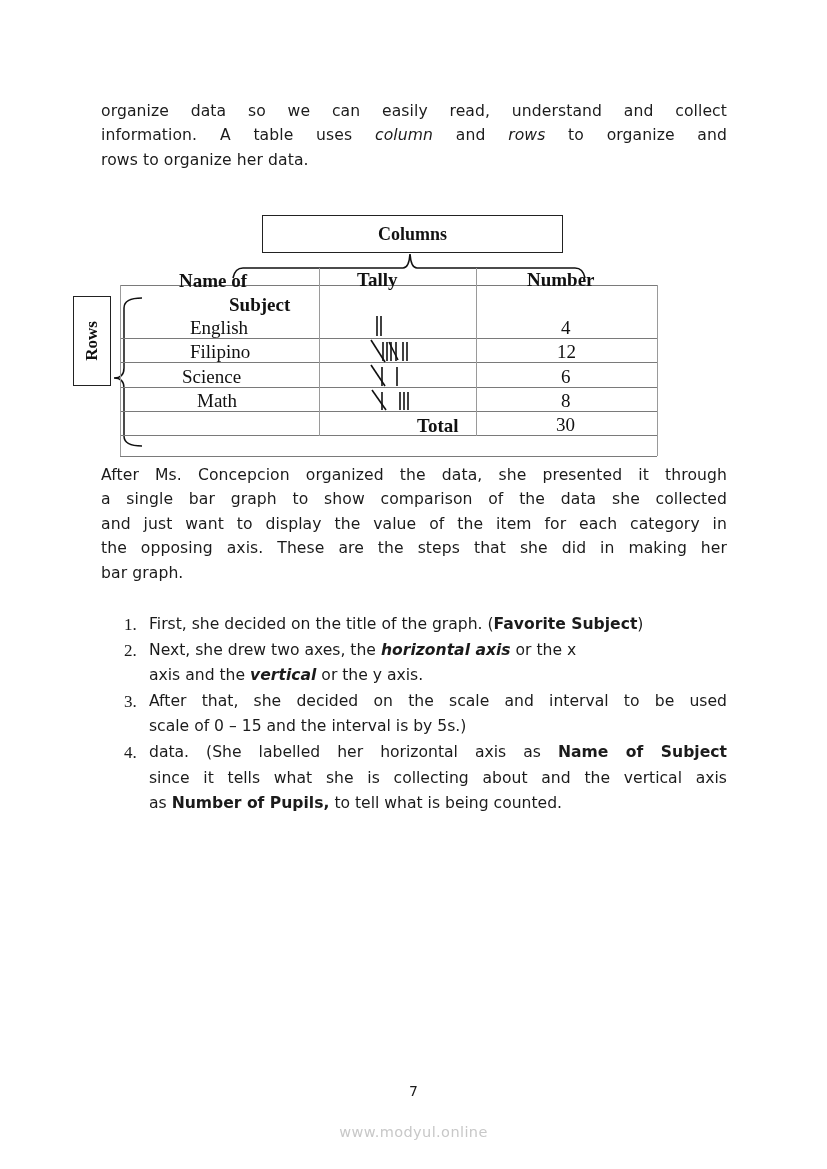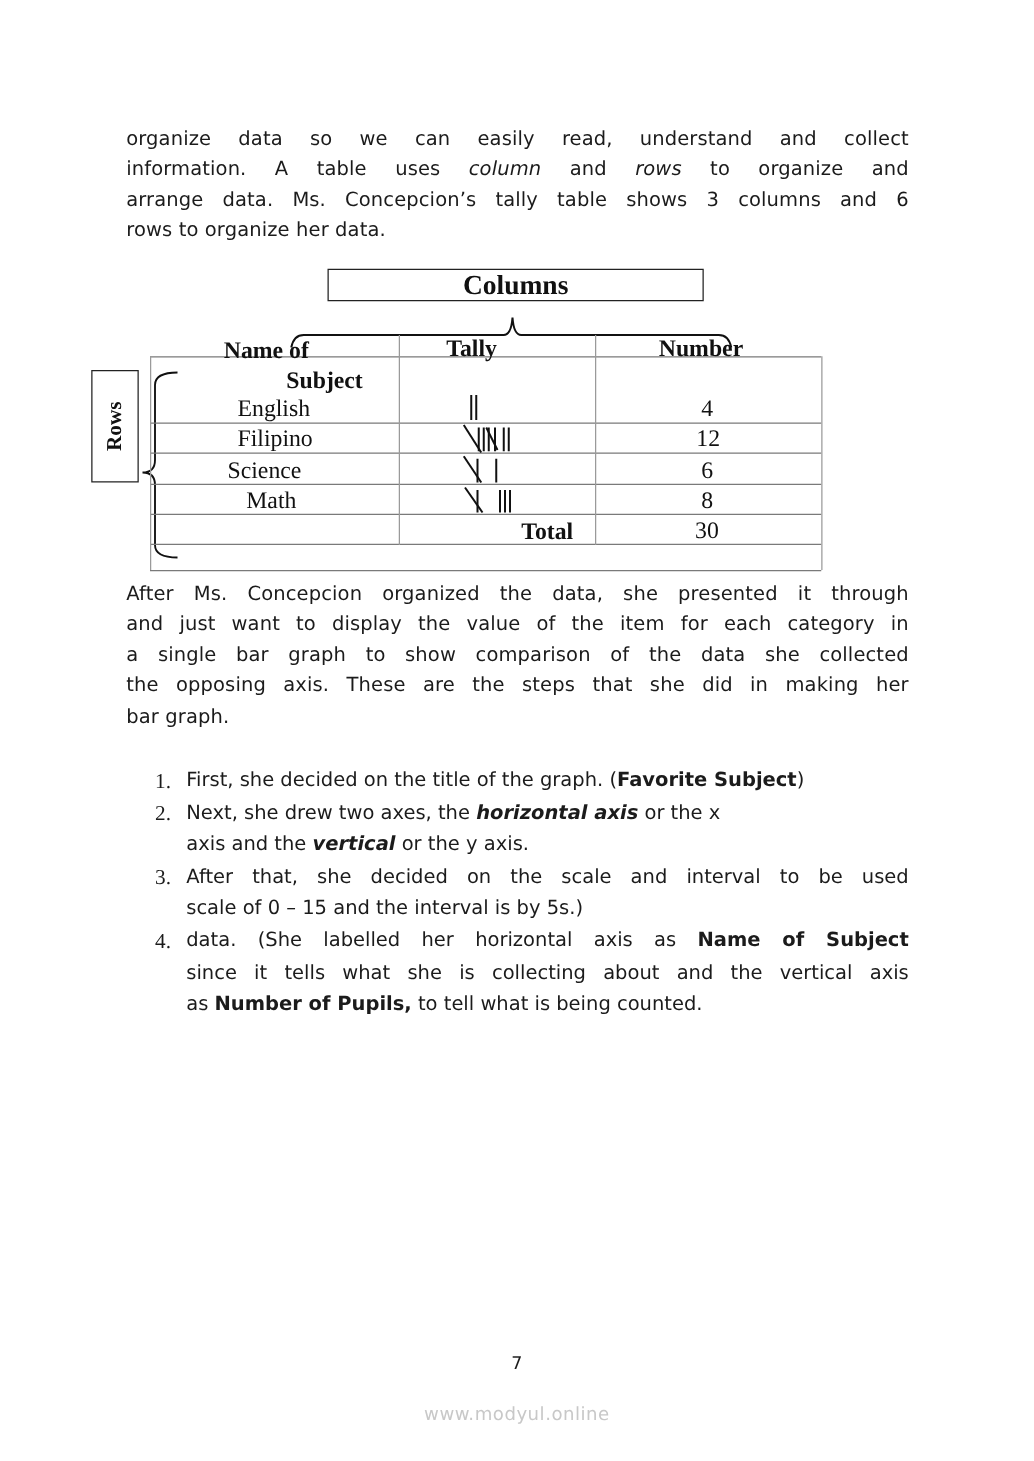"arrange data. Ms. Concepcion’s tally" span.line { html: <span>arrange data. Ms. Concepcion’s tally table shows 3 columns and 6</span> -> none }
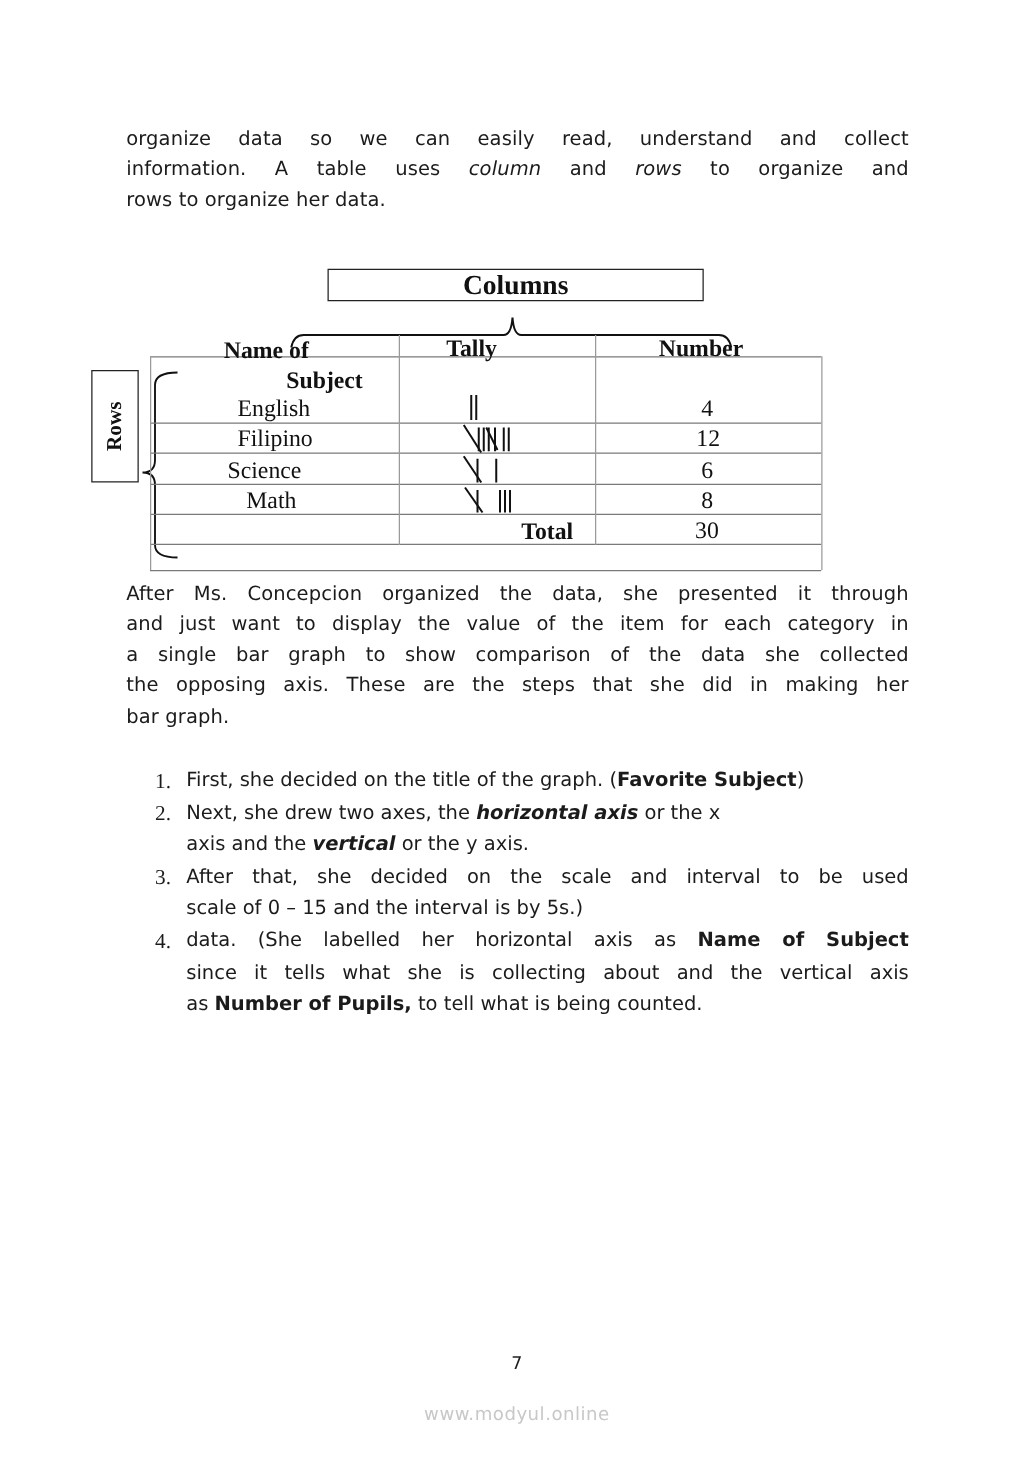"Columns" #columns-box { font-size: 22px -> 18px; height: 26px -> 38px }
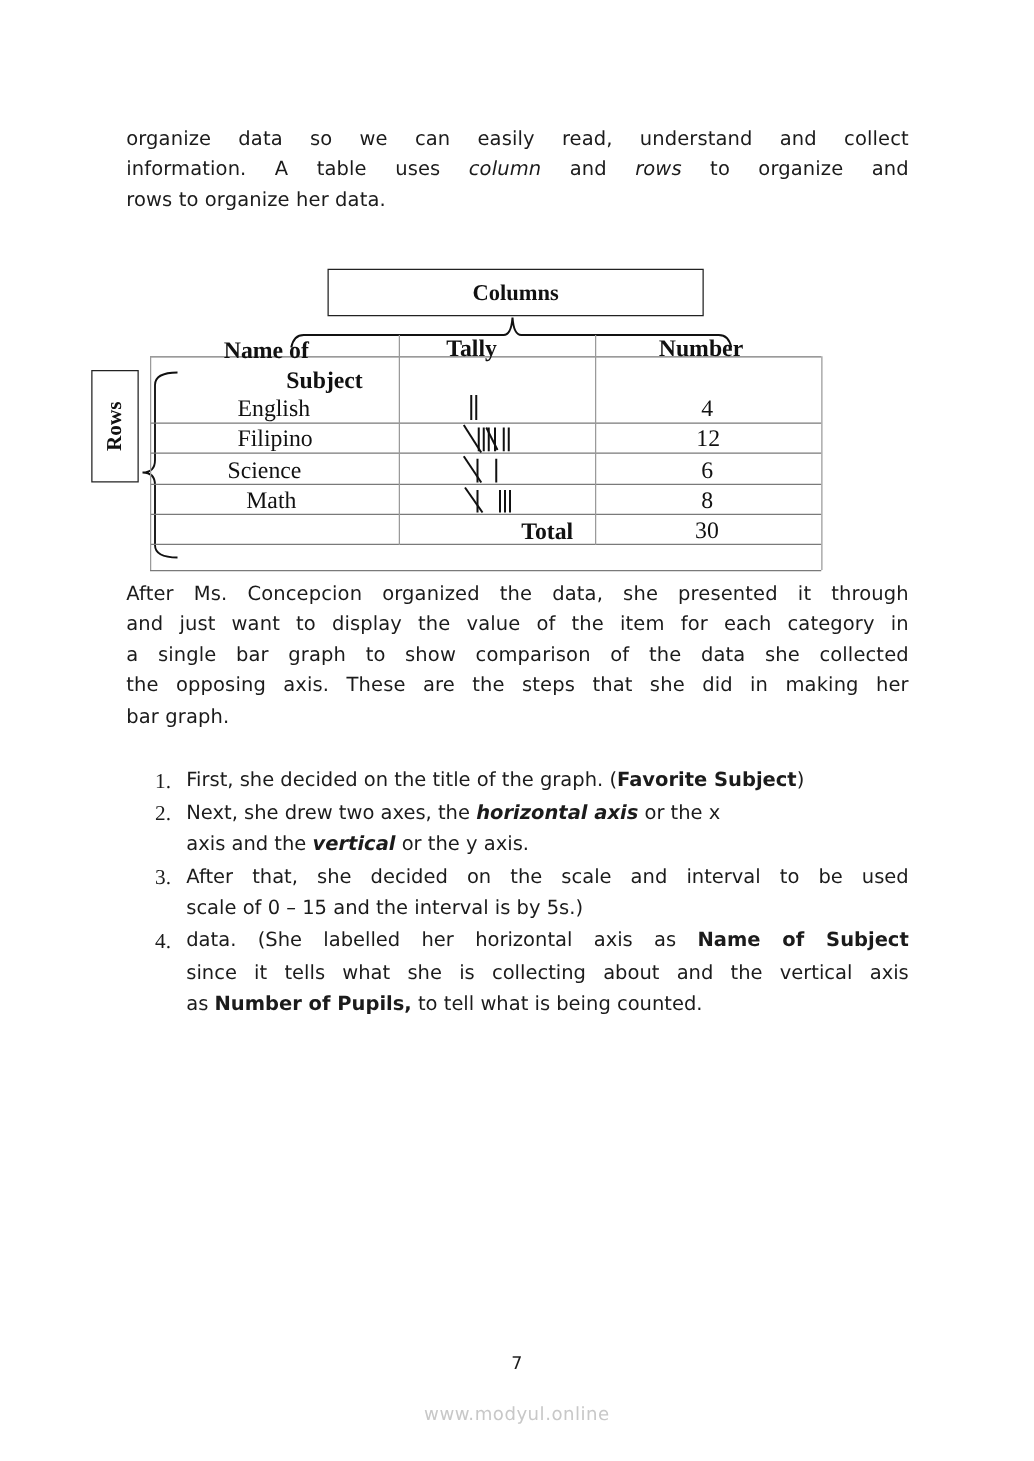"and just want to display" span.line { order: before "a single bar graph to" -> after "a single bar graph to" }
